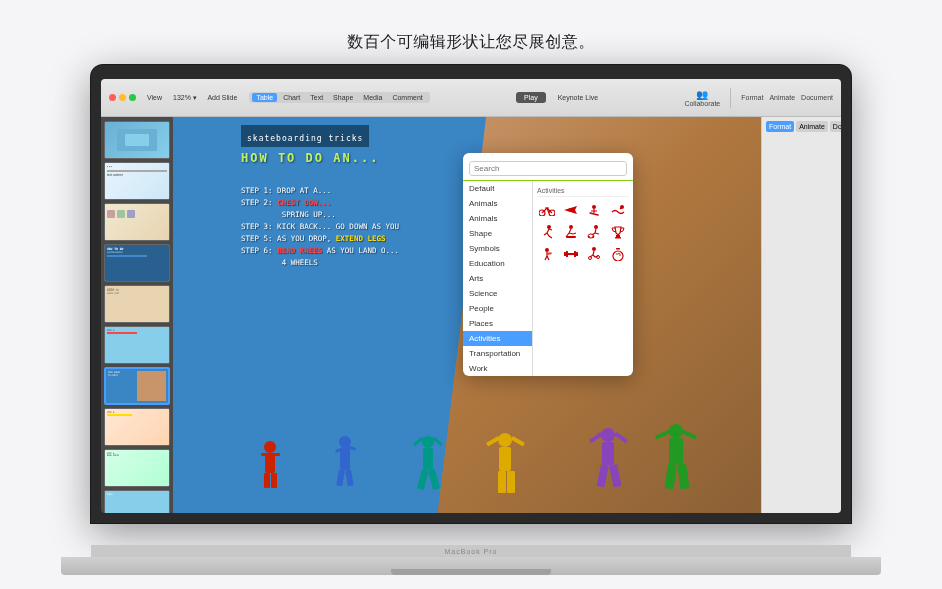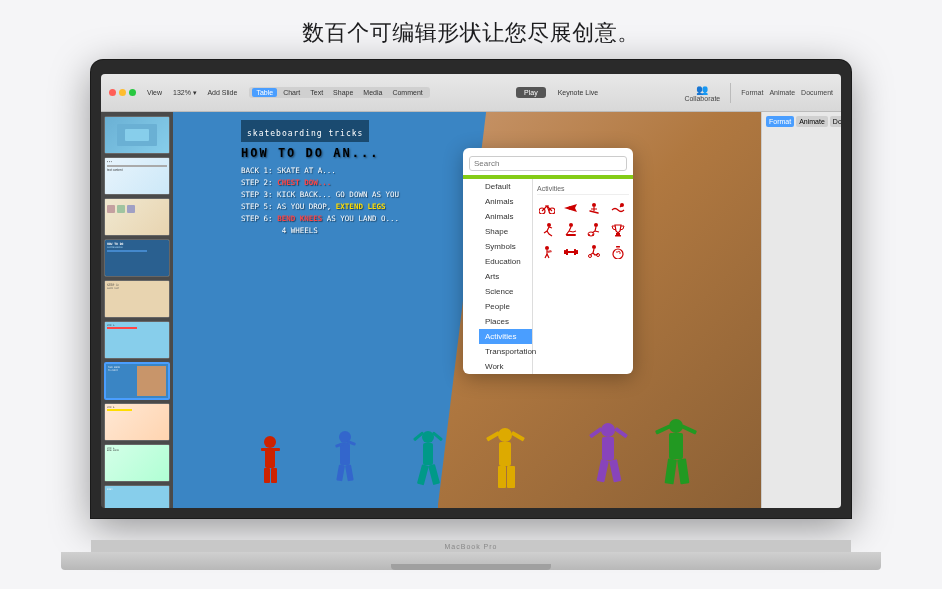"数百个可编辑形状让您尽展创意。" .headline { font-size: 22px -> 16px; padding: 18px 0 12px 0 -> 32px 0 12px 0 }
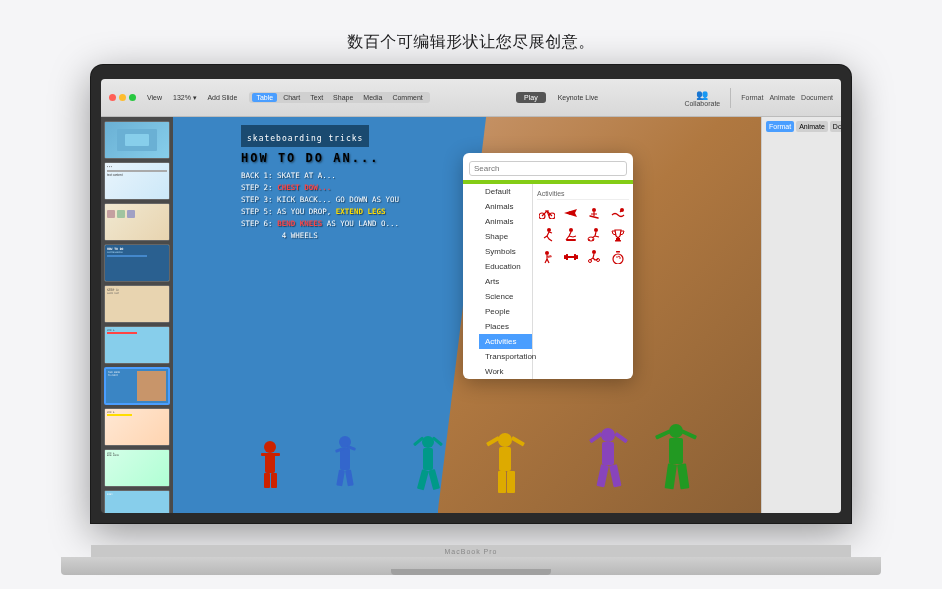"HOW TO DO AN..." div { color: #000000 -> #bef264; margin-bottom: 5px -> 20px }
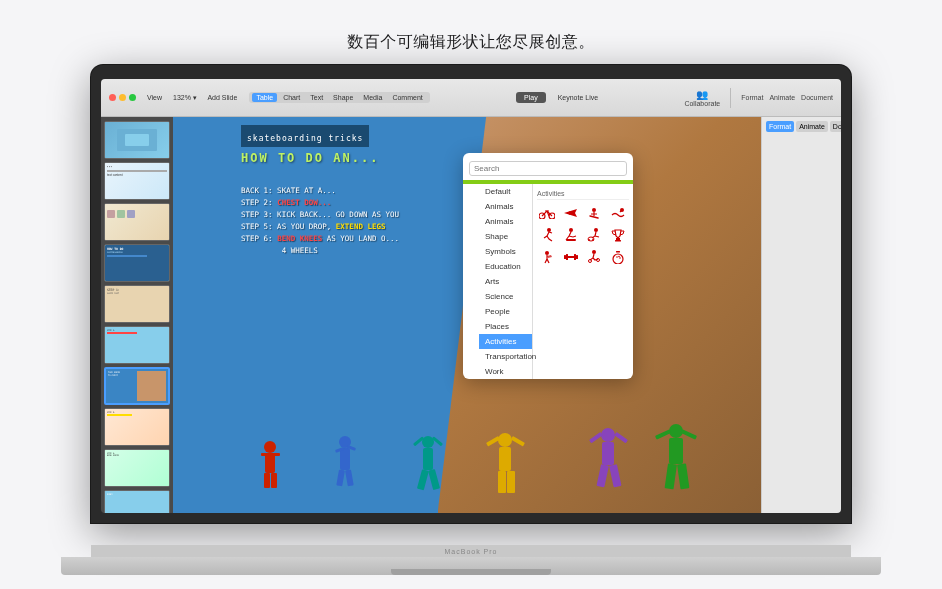"Search" .shapes-search { border-bottom: 4px solid #84cc16 -> 1px solid #84cc16 }
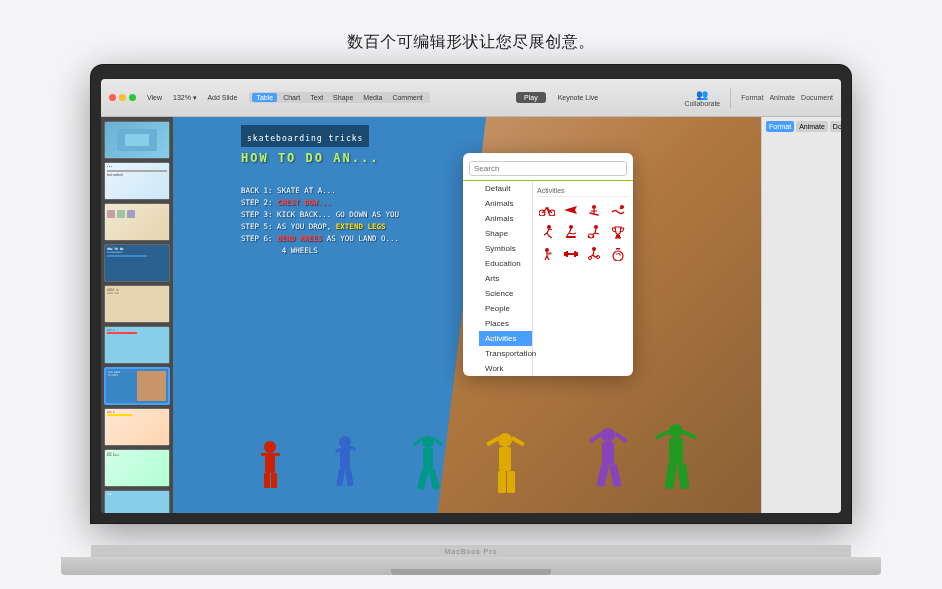"BACK 1: SKATE AT A..." div { text: BACK 1: SKATE -> STEP 1: DROP }
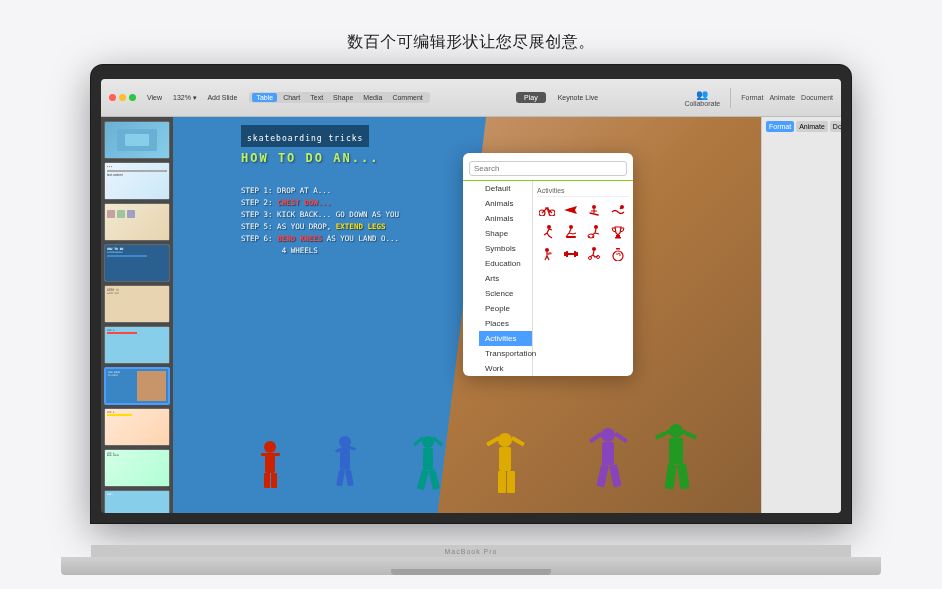"Default" .shapes-cat-item { margin-left: 16px -> none }
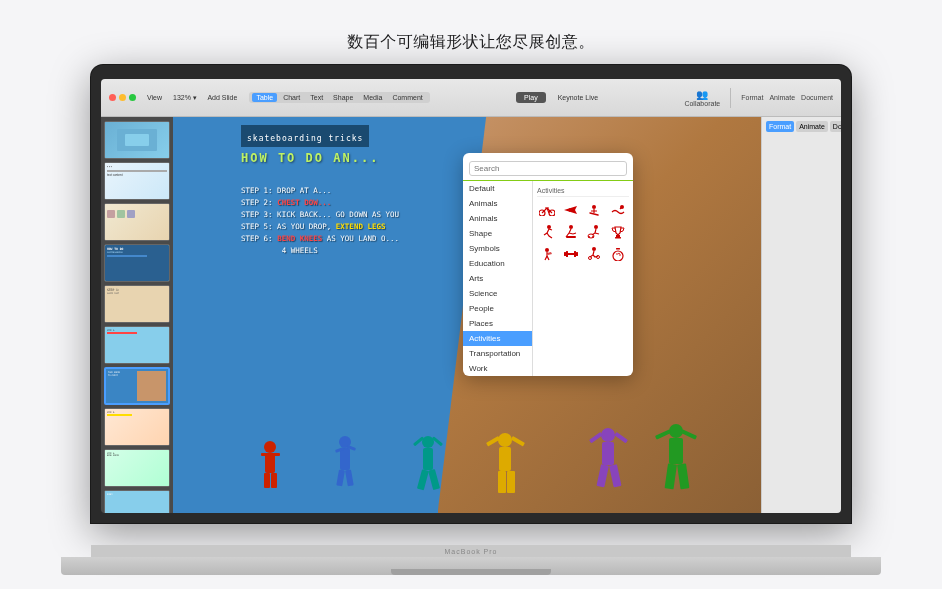"SPRING UP..." div { html: none -> <div>&nbsp;&nbsp;&nbsp;&nbsp;&nbsp;&nbsp;&nbsp;&nbsp;&nbsp;SPRING UP...</div> }
